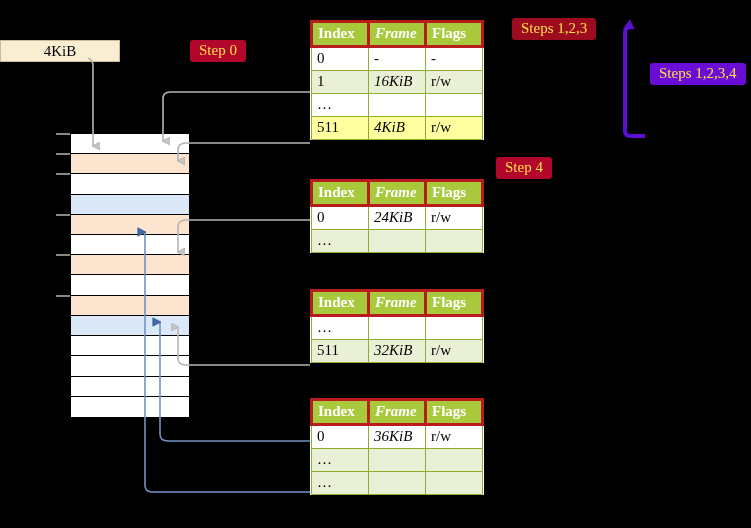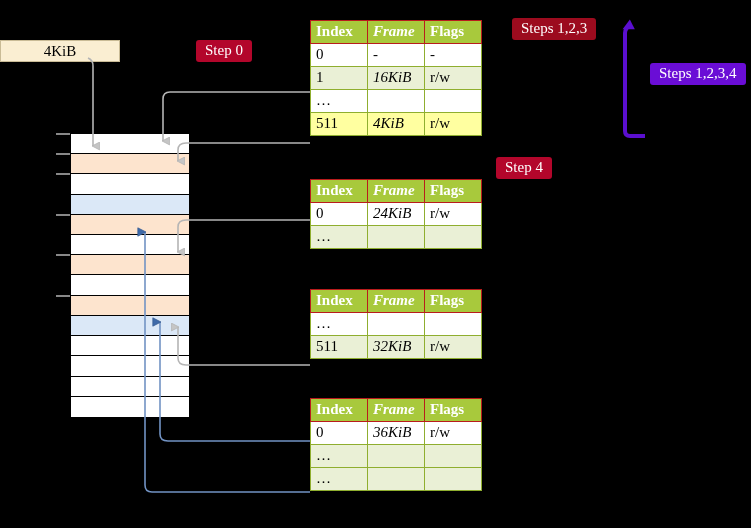"Index" .ptable th { border: 1px solid #b91c1c -> 3px solid #b91c1c }
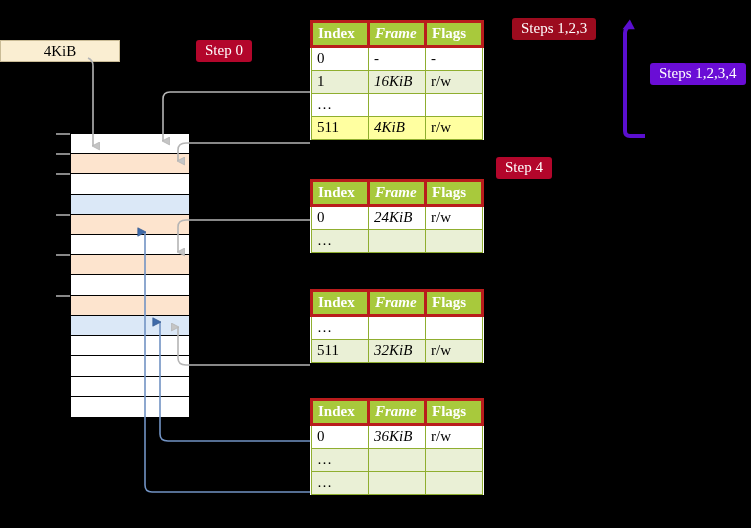"Steps 1,2,3" .badge { color: #ffffff -> #fde047 }
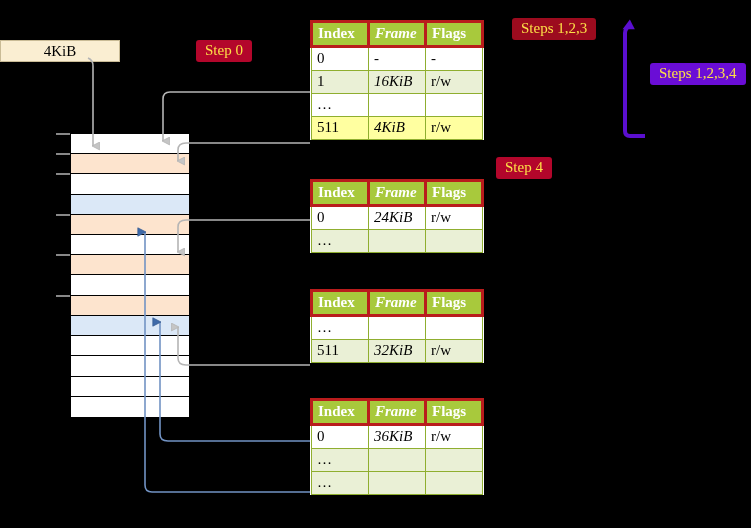"Step 0" #badge-step0 { left: 196px -> 190px }
